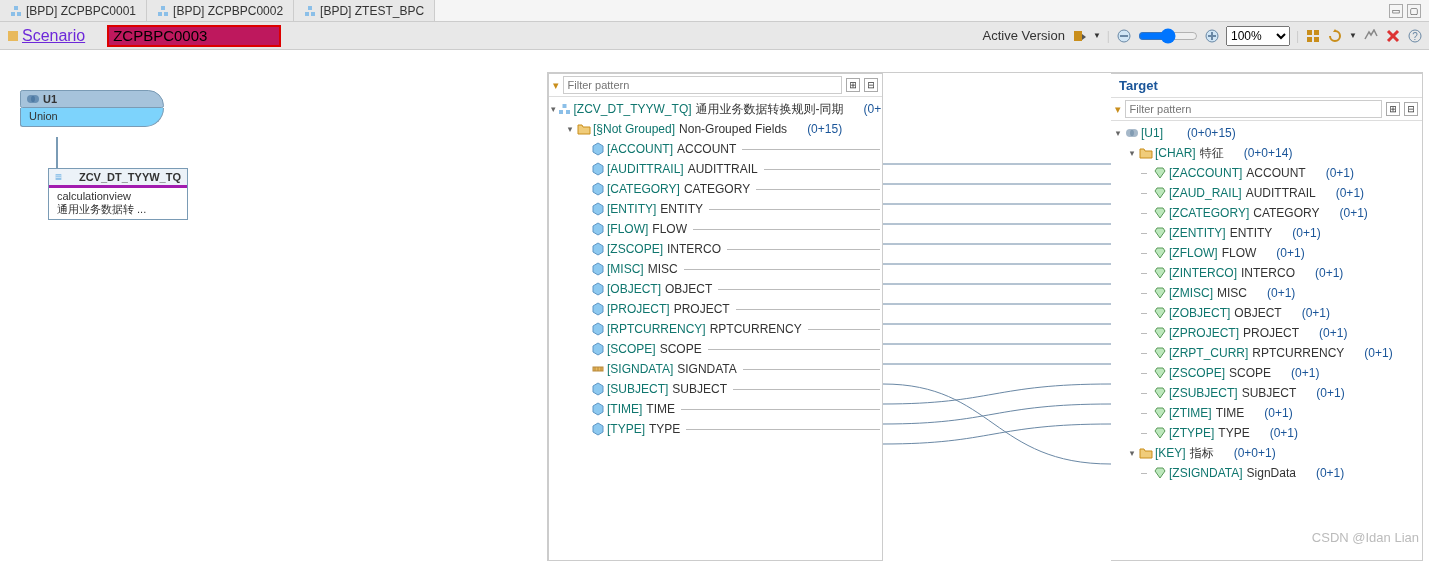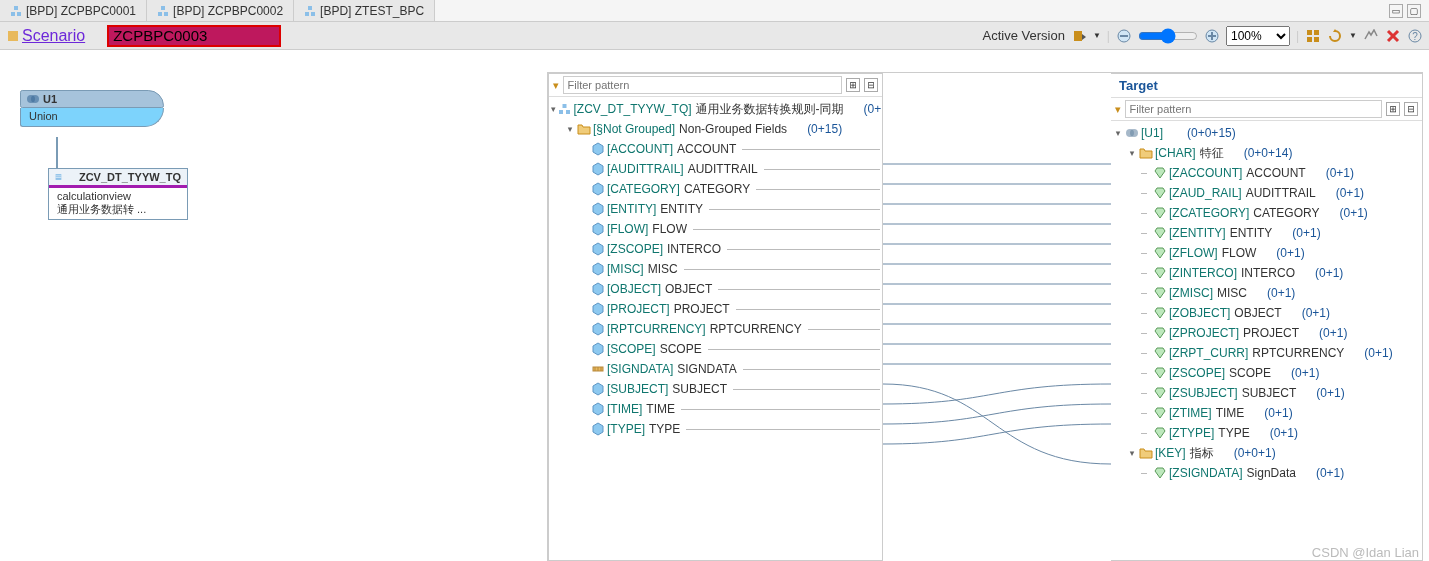"CSDN @Idan Lian" .watermark { bottom: 1px -> 16px }
